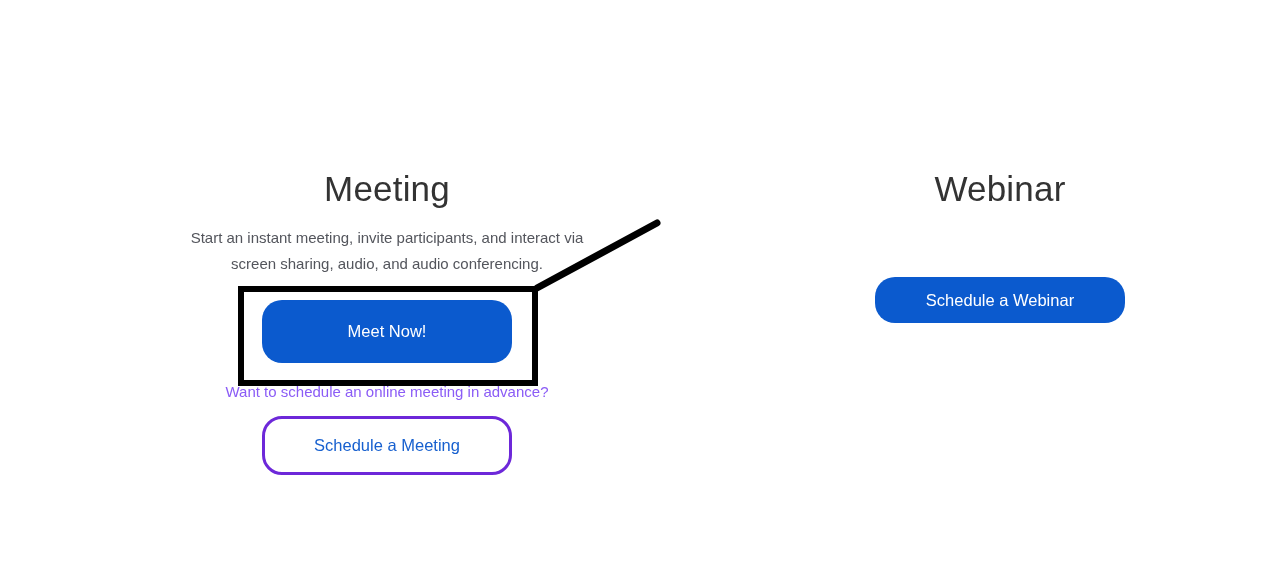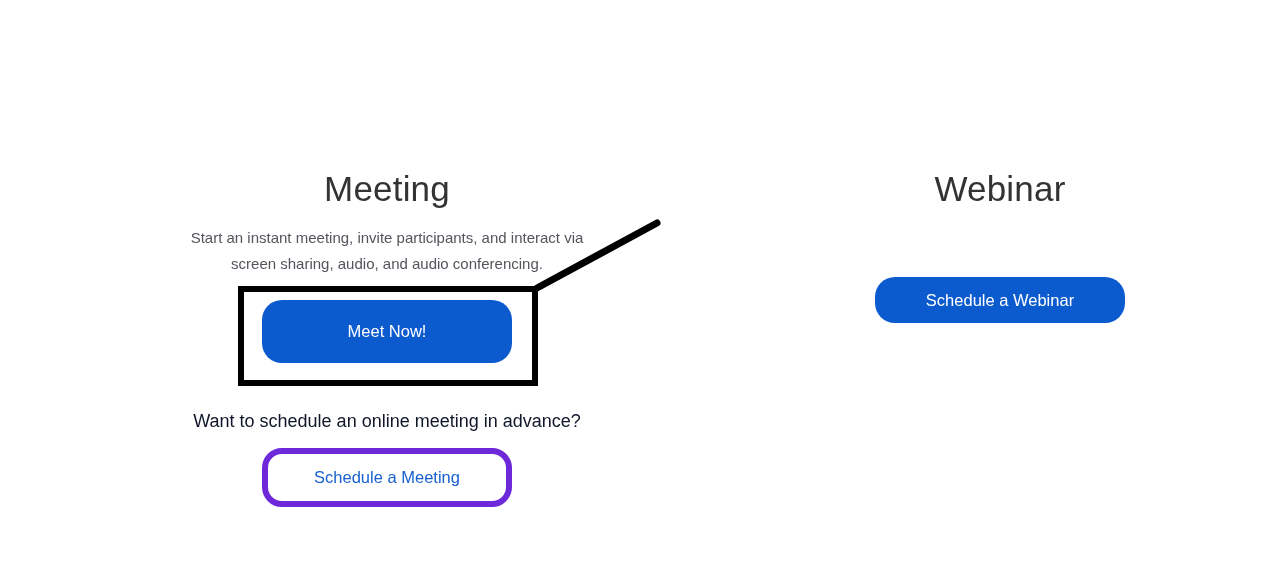"Want to schedule an online" .schedule-prompt { color: #0f172a -> #8b5cf6; font-size: 18px -> 15px; margin-top: 48px -> 20px }
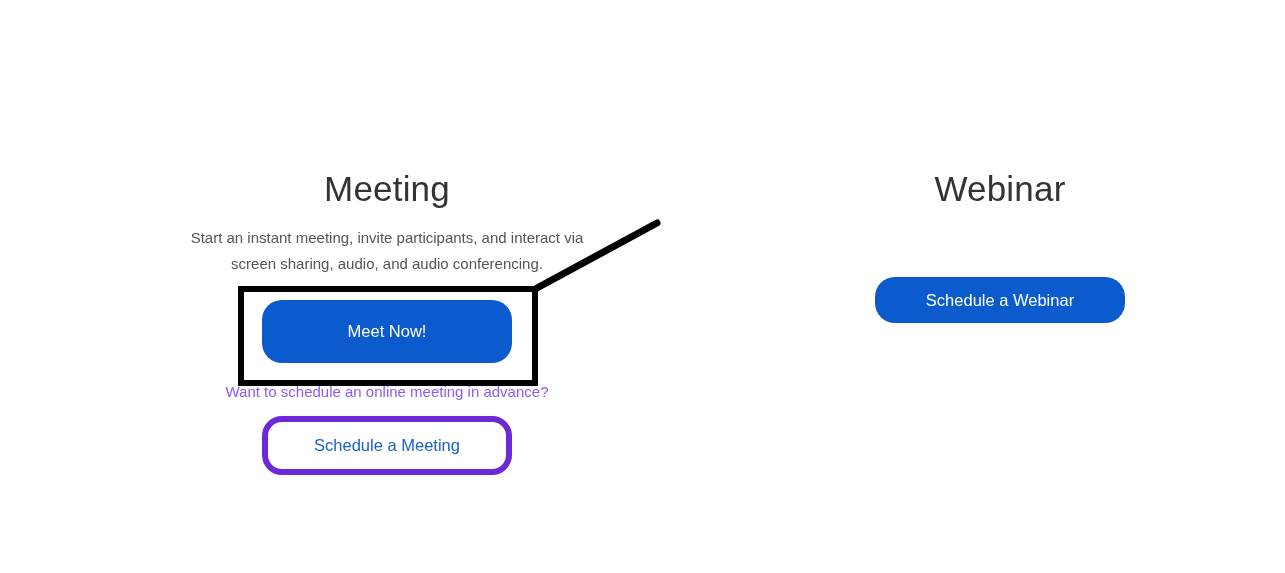"Schedule a Meeting" .btn-outline { border: 6px solid #6d28d9 -> 3px solid #6d28d9 }
